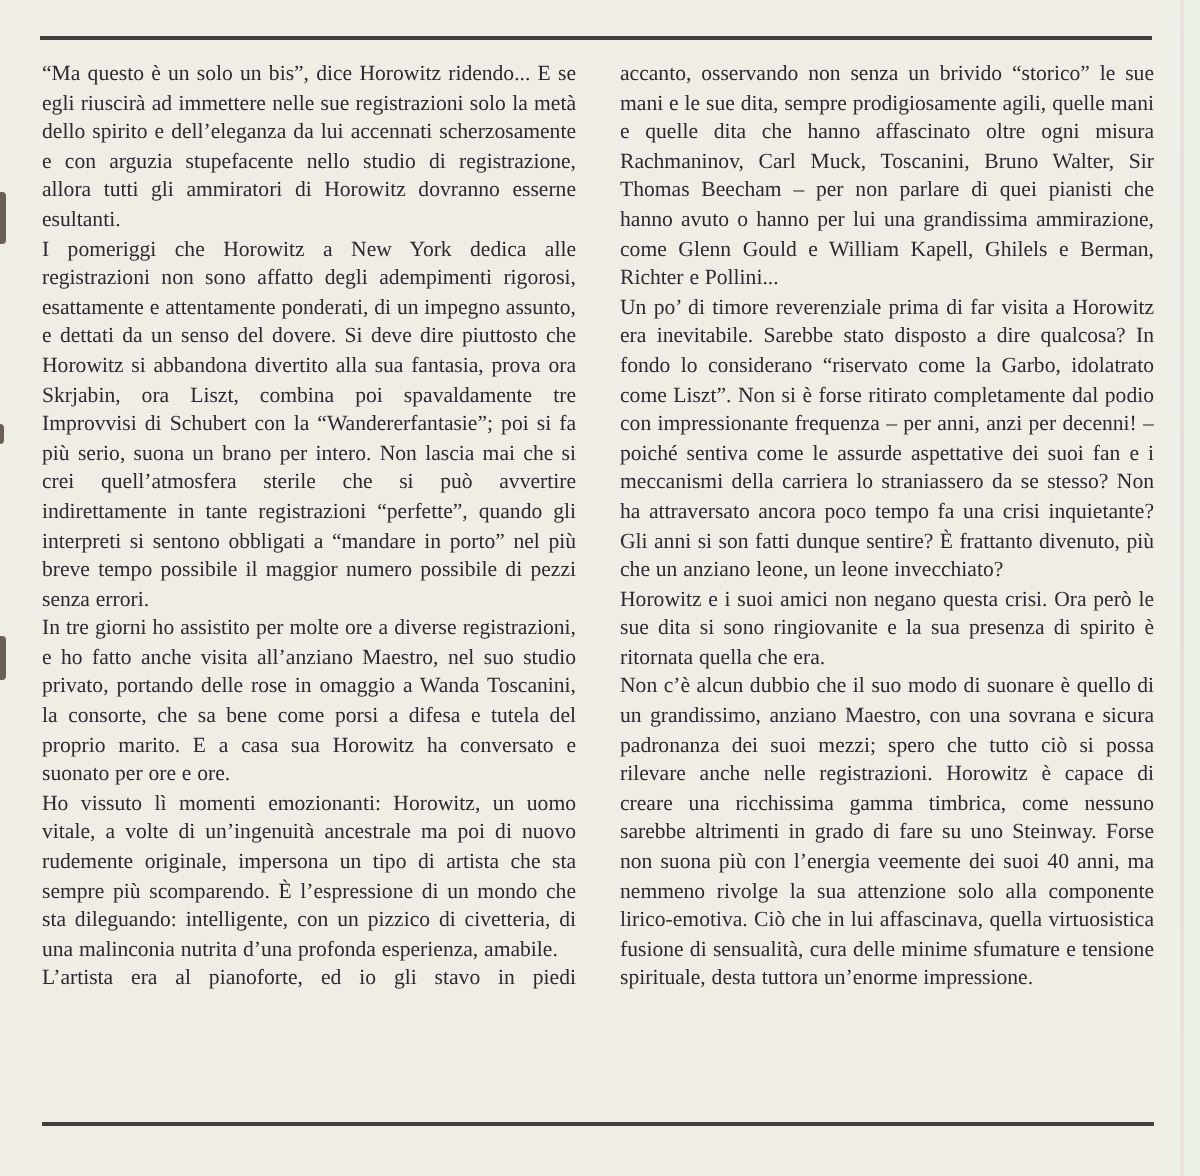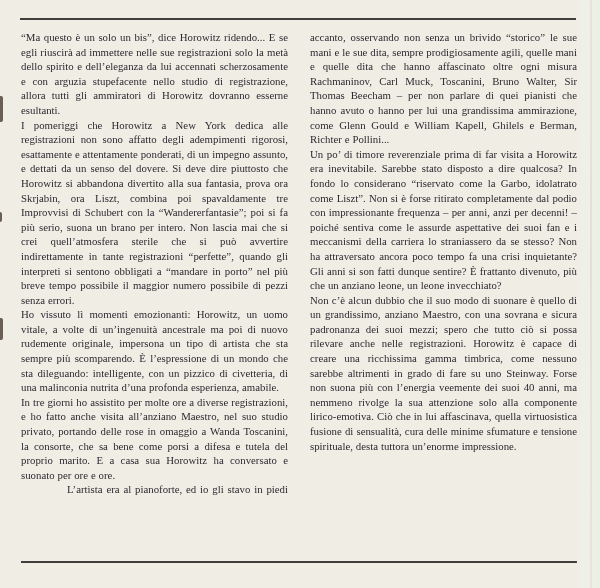"Horowitz e i suoi amici" p.para { html: none -> <p>Horowitz e i suoi amici non negano questa crisi. Ora però le sue dita si sono ringiovanite e la sua presenza di spirito è ritornata quella che era.</p> }
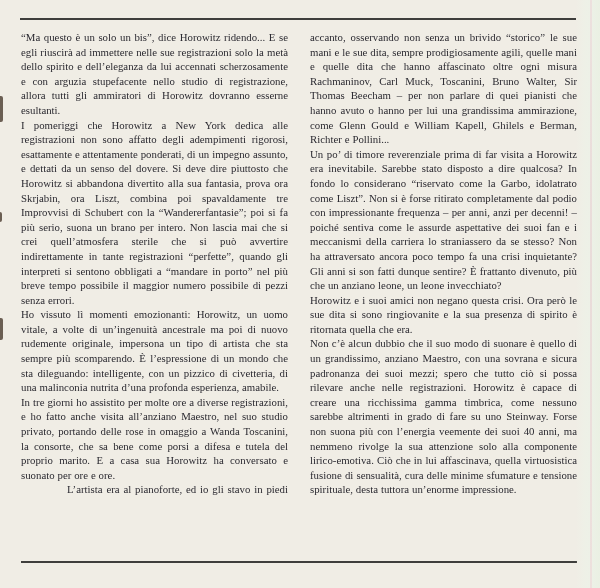"Ho vissuto lì momenti emozionanti:" p.para { order: before "In tre giorni ho assistito" -> after "In tre giorni ho assistito" }
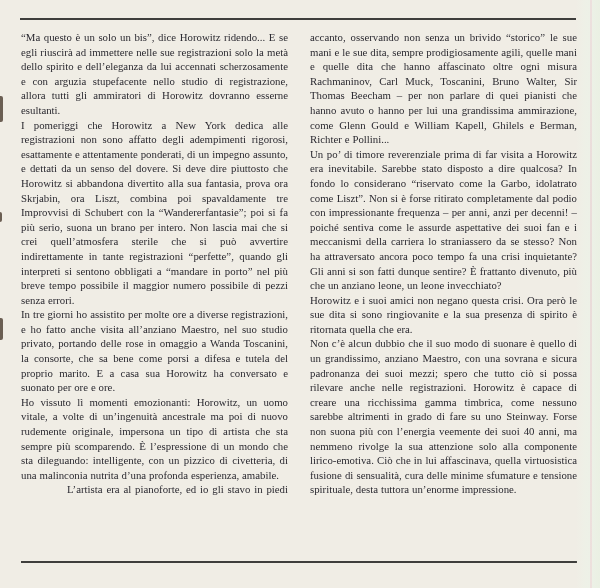"L’artista era al pianoforte, ed" p.para.cont { margin-left: 46px -> none }
